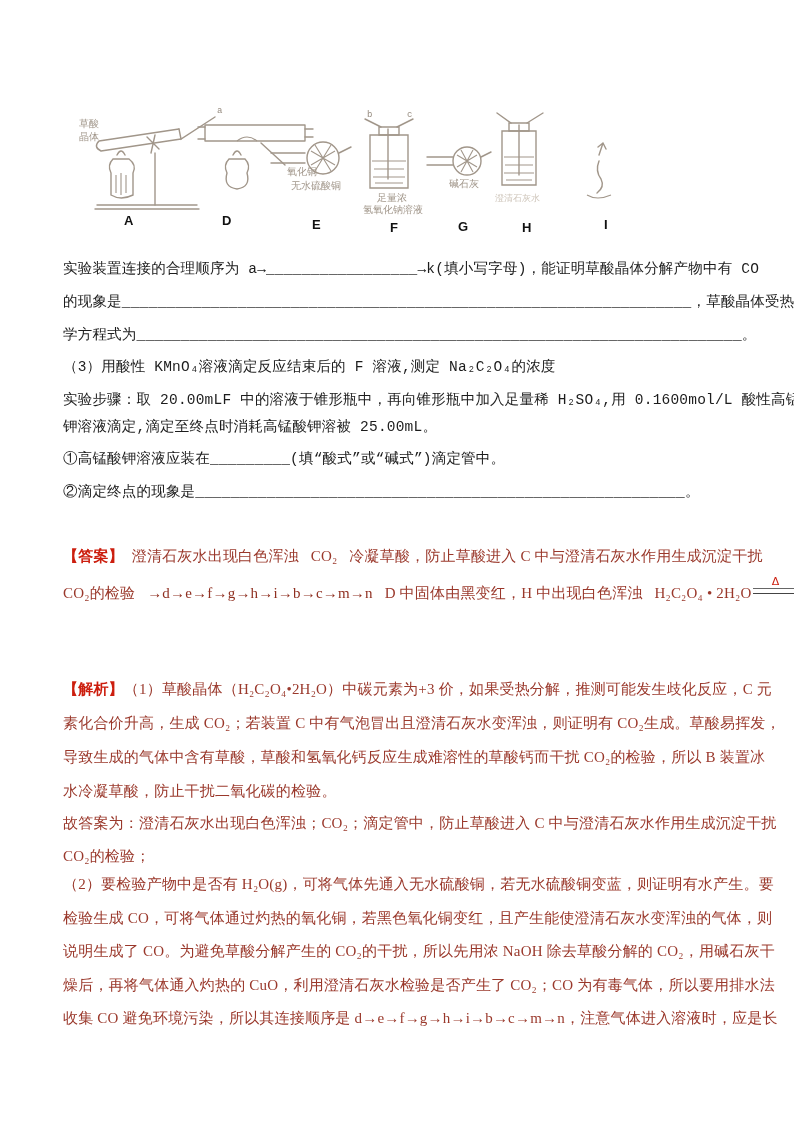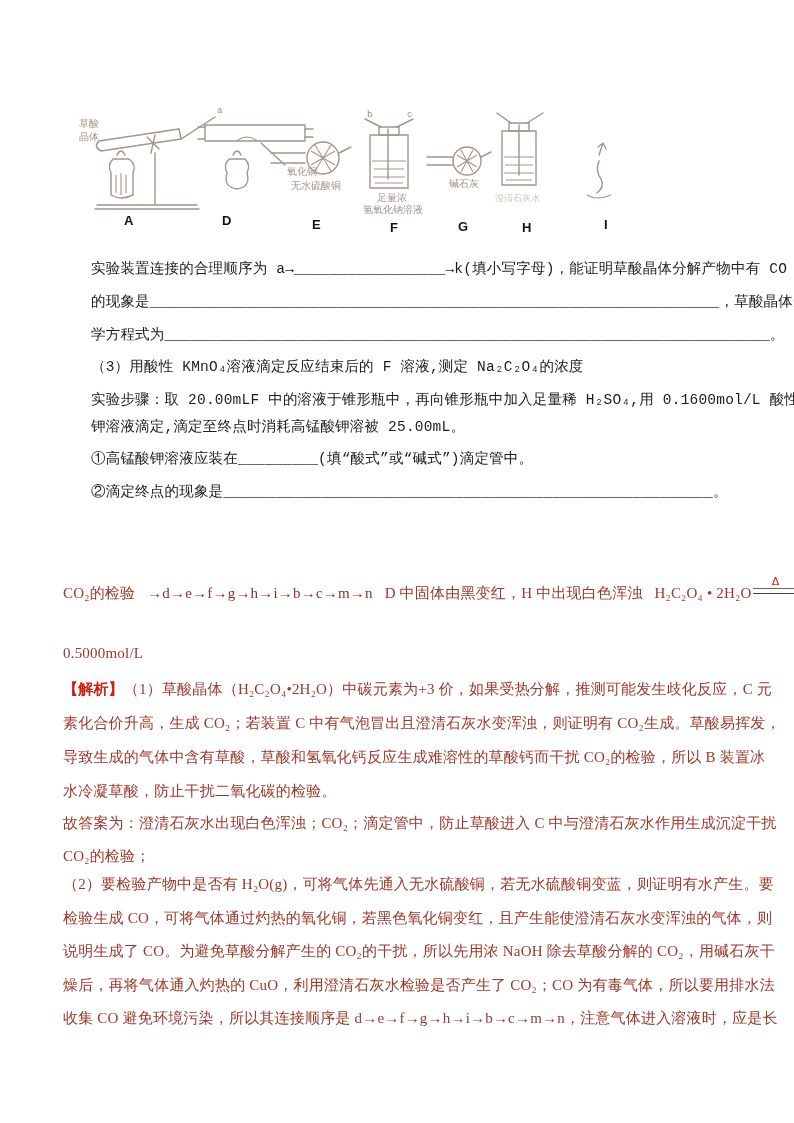"实验装置连接的合理顺序为" .black { margin-left: 28px -> none }
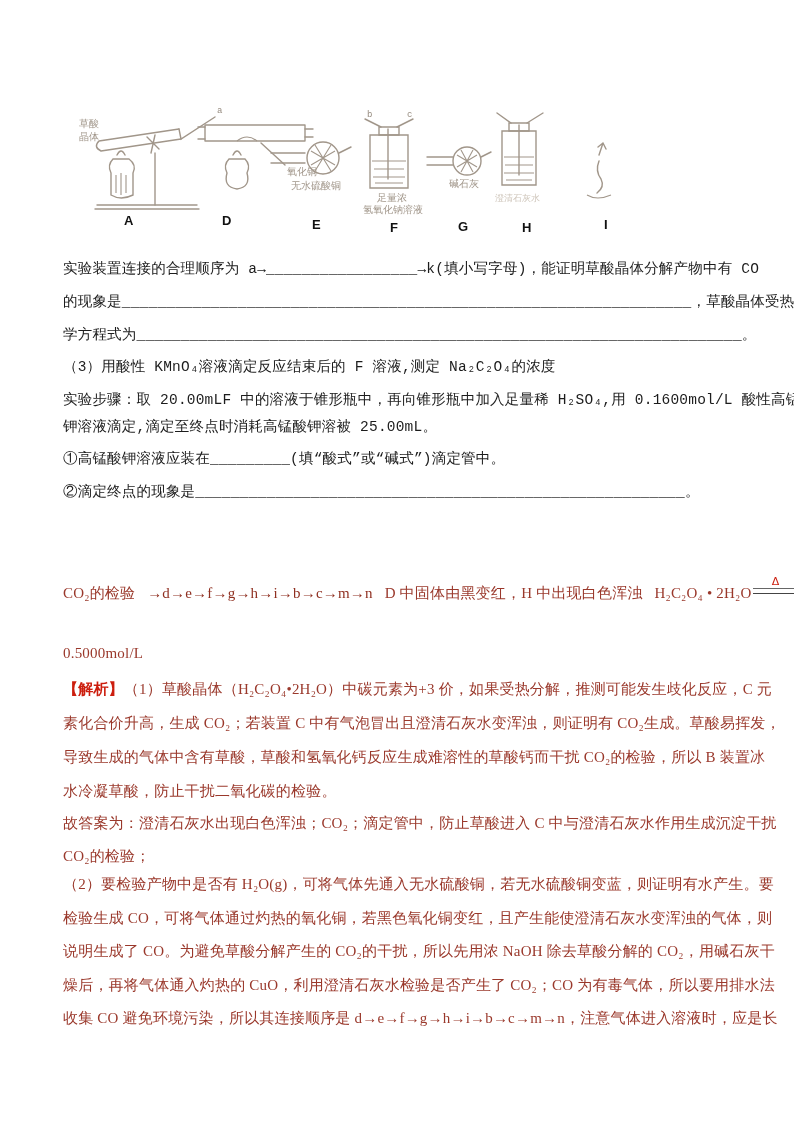"【答案】 澄清石灰水出现白色浑浊 CO₂ 冷凝草酸，防止草酸进入 C" p.line { html: none -> <p><span>【答案】</span><span> 澄清石灰水出现白色浑浊 CO₂ 冷凝草酸，防止草酸进入 C 中与澄清石灰水作用生成沉淀干扰</span></p> }
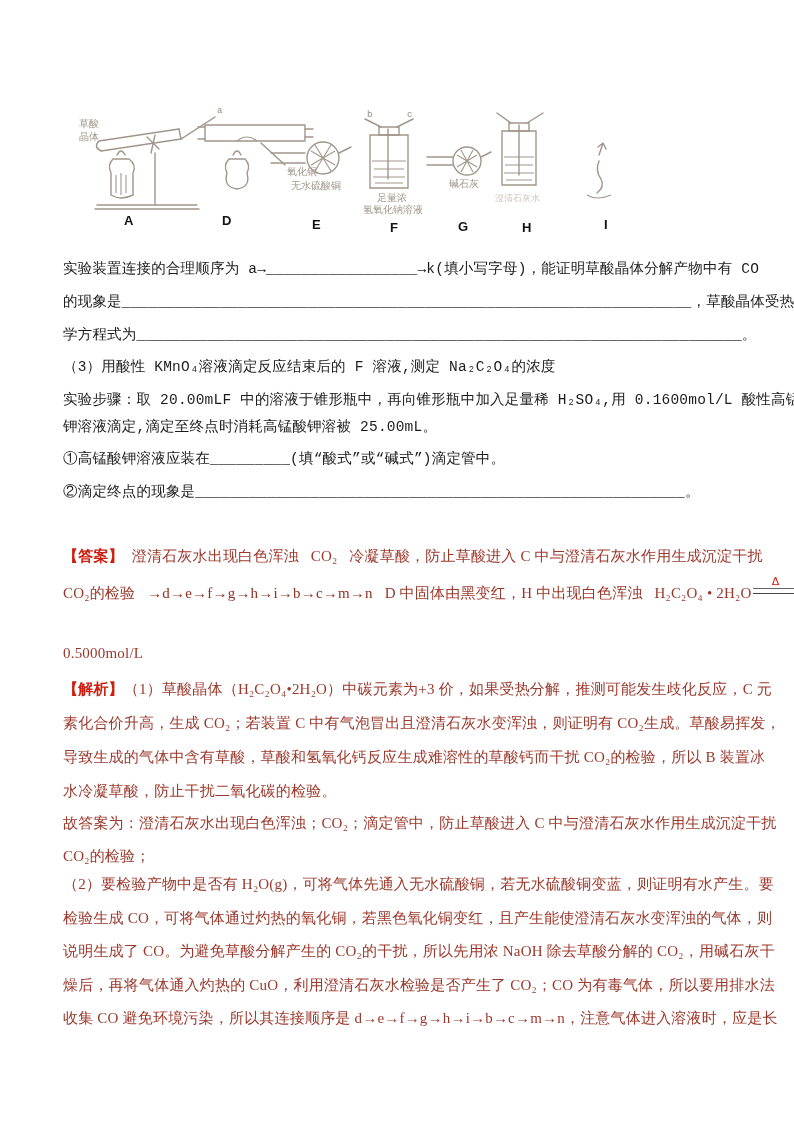"0.5000mol/L" p.line { html: <p>0.5000mol/L</p> -> none }
